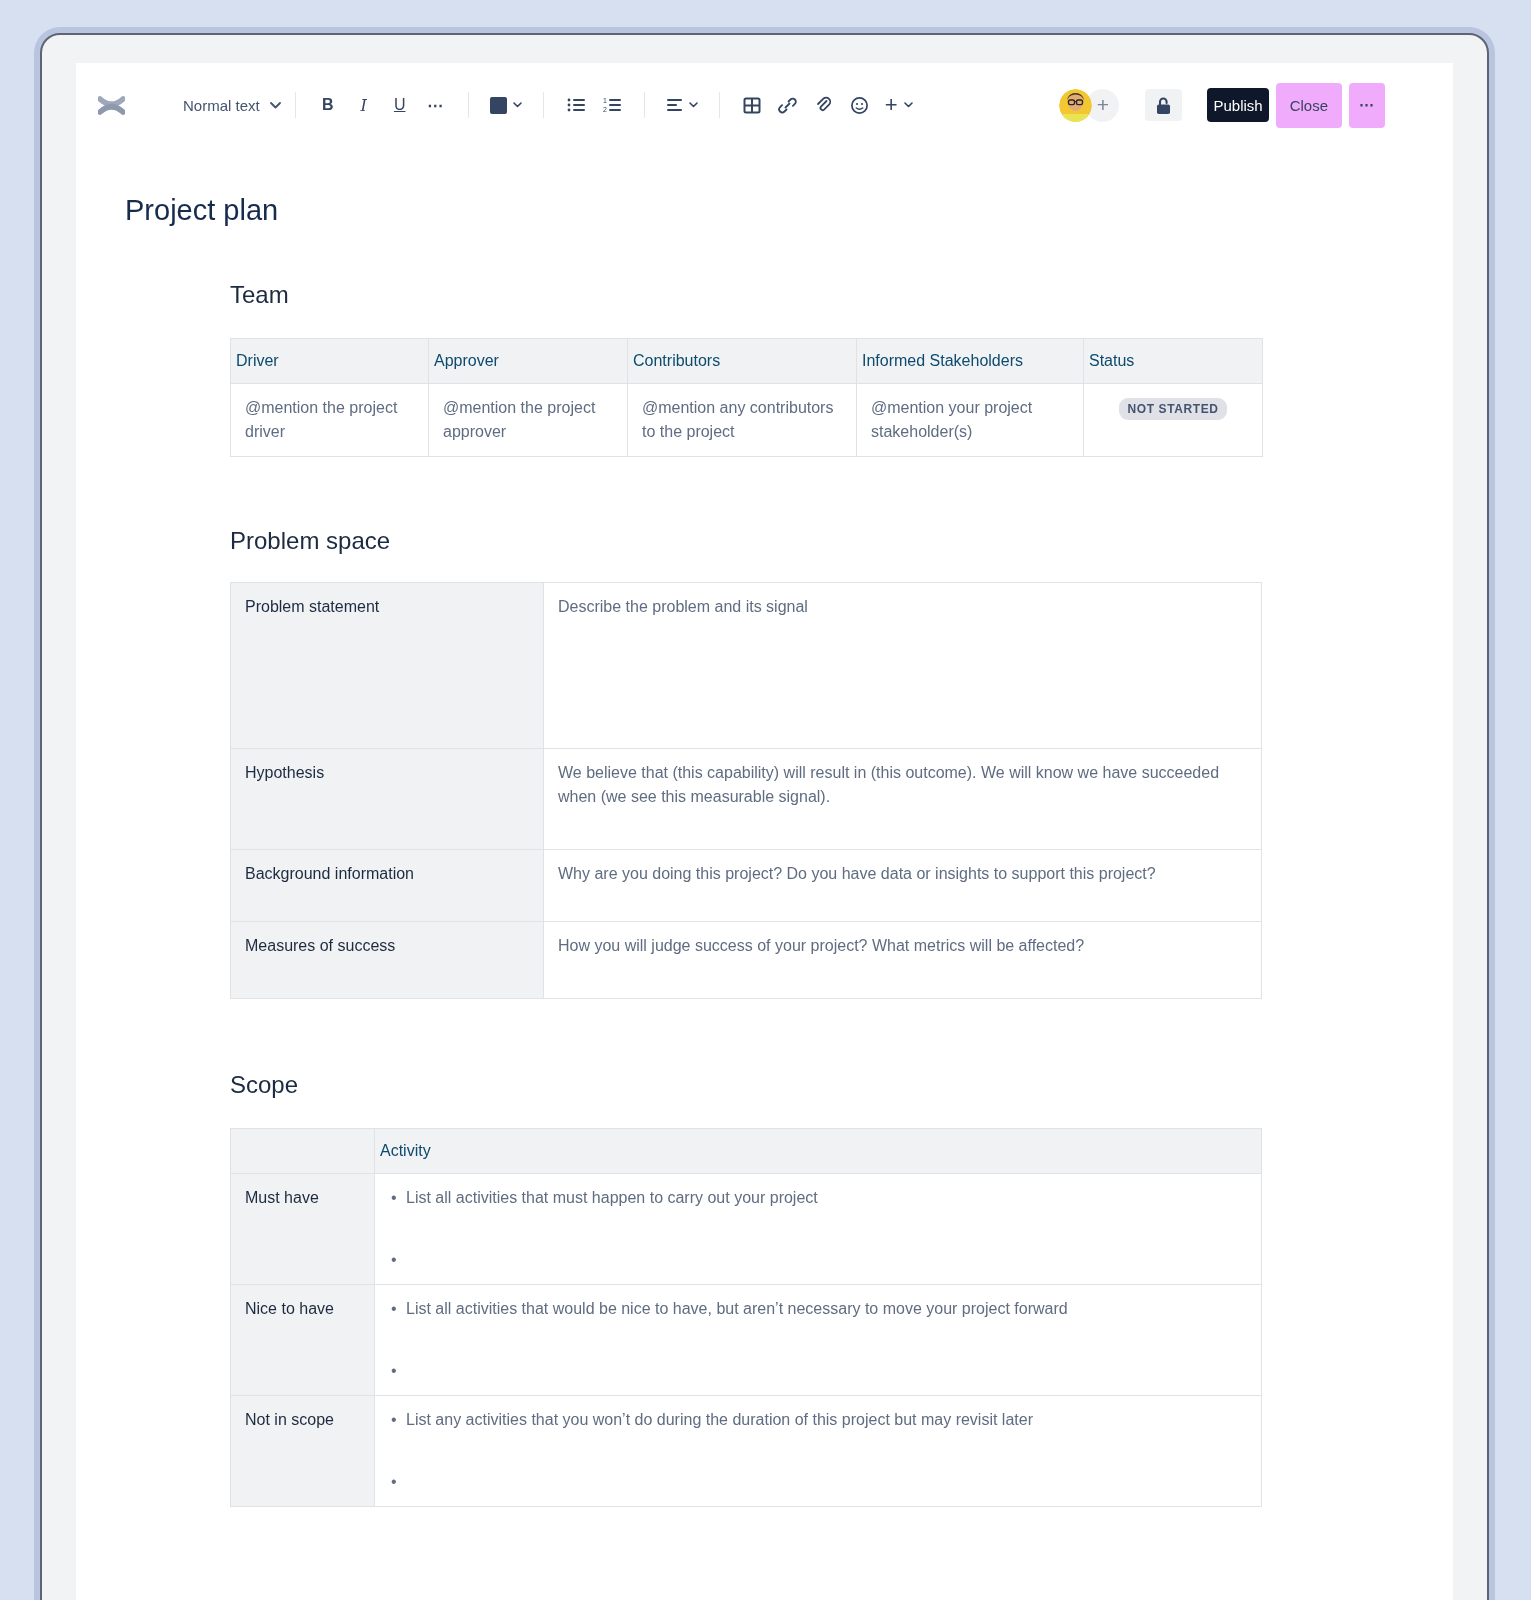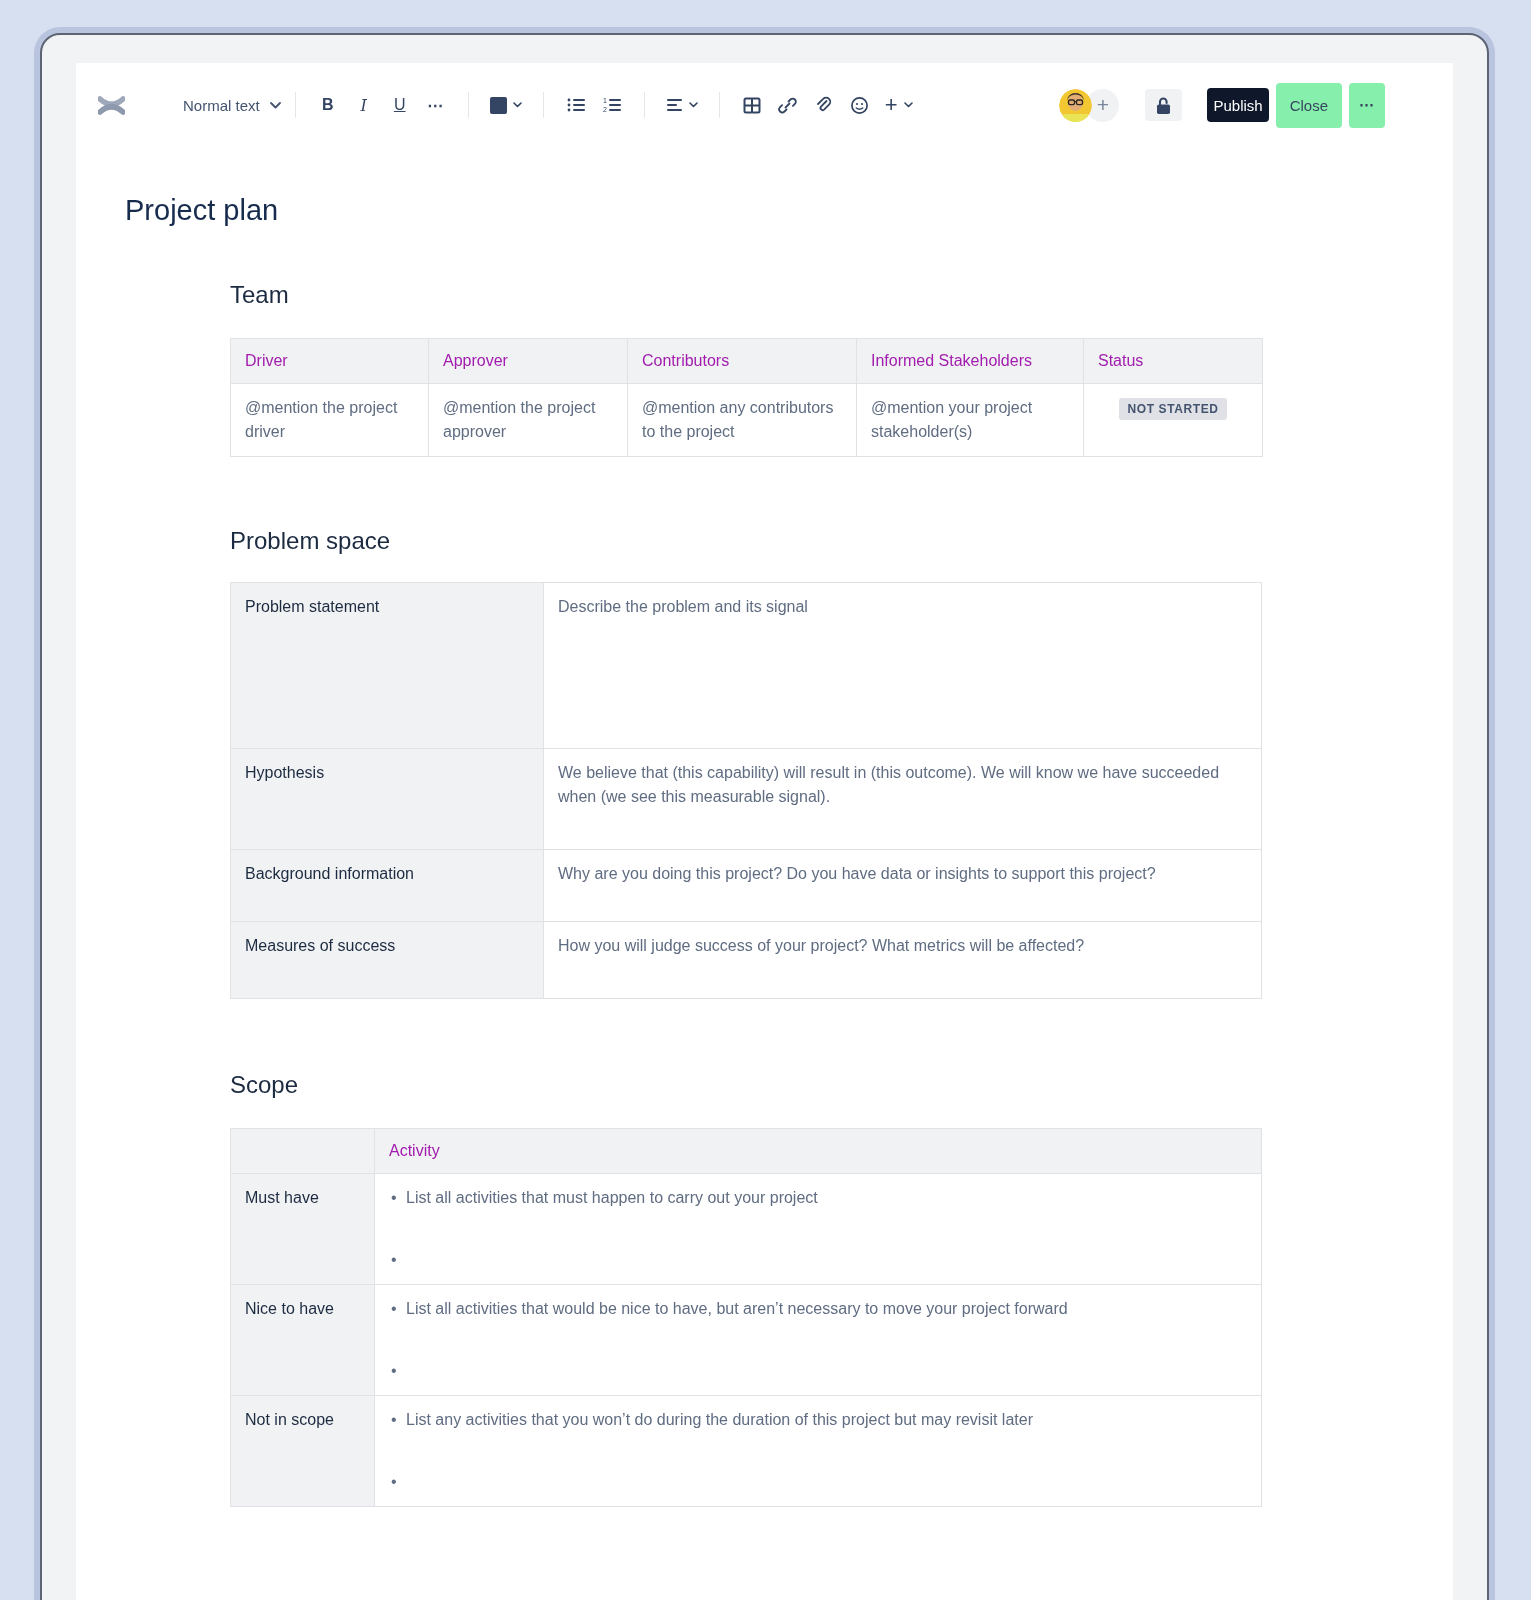"Close" .close-btn, .more-btn { background: #86efac -> #f0abfc }
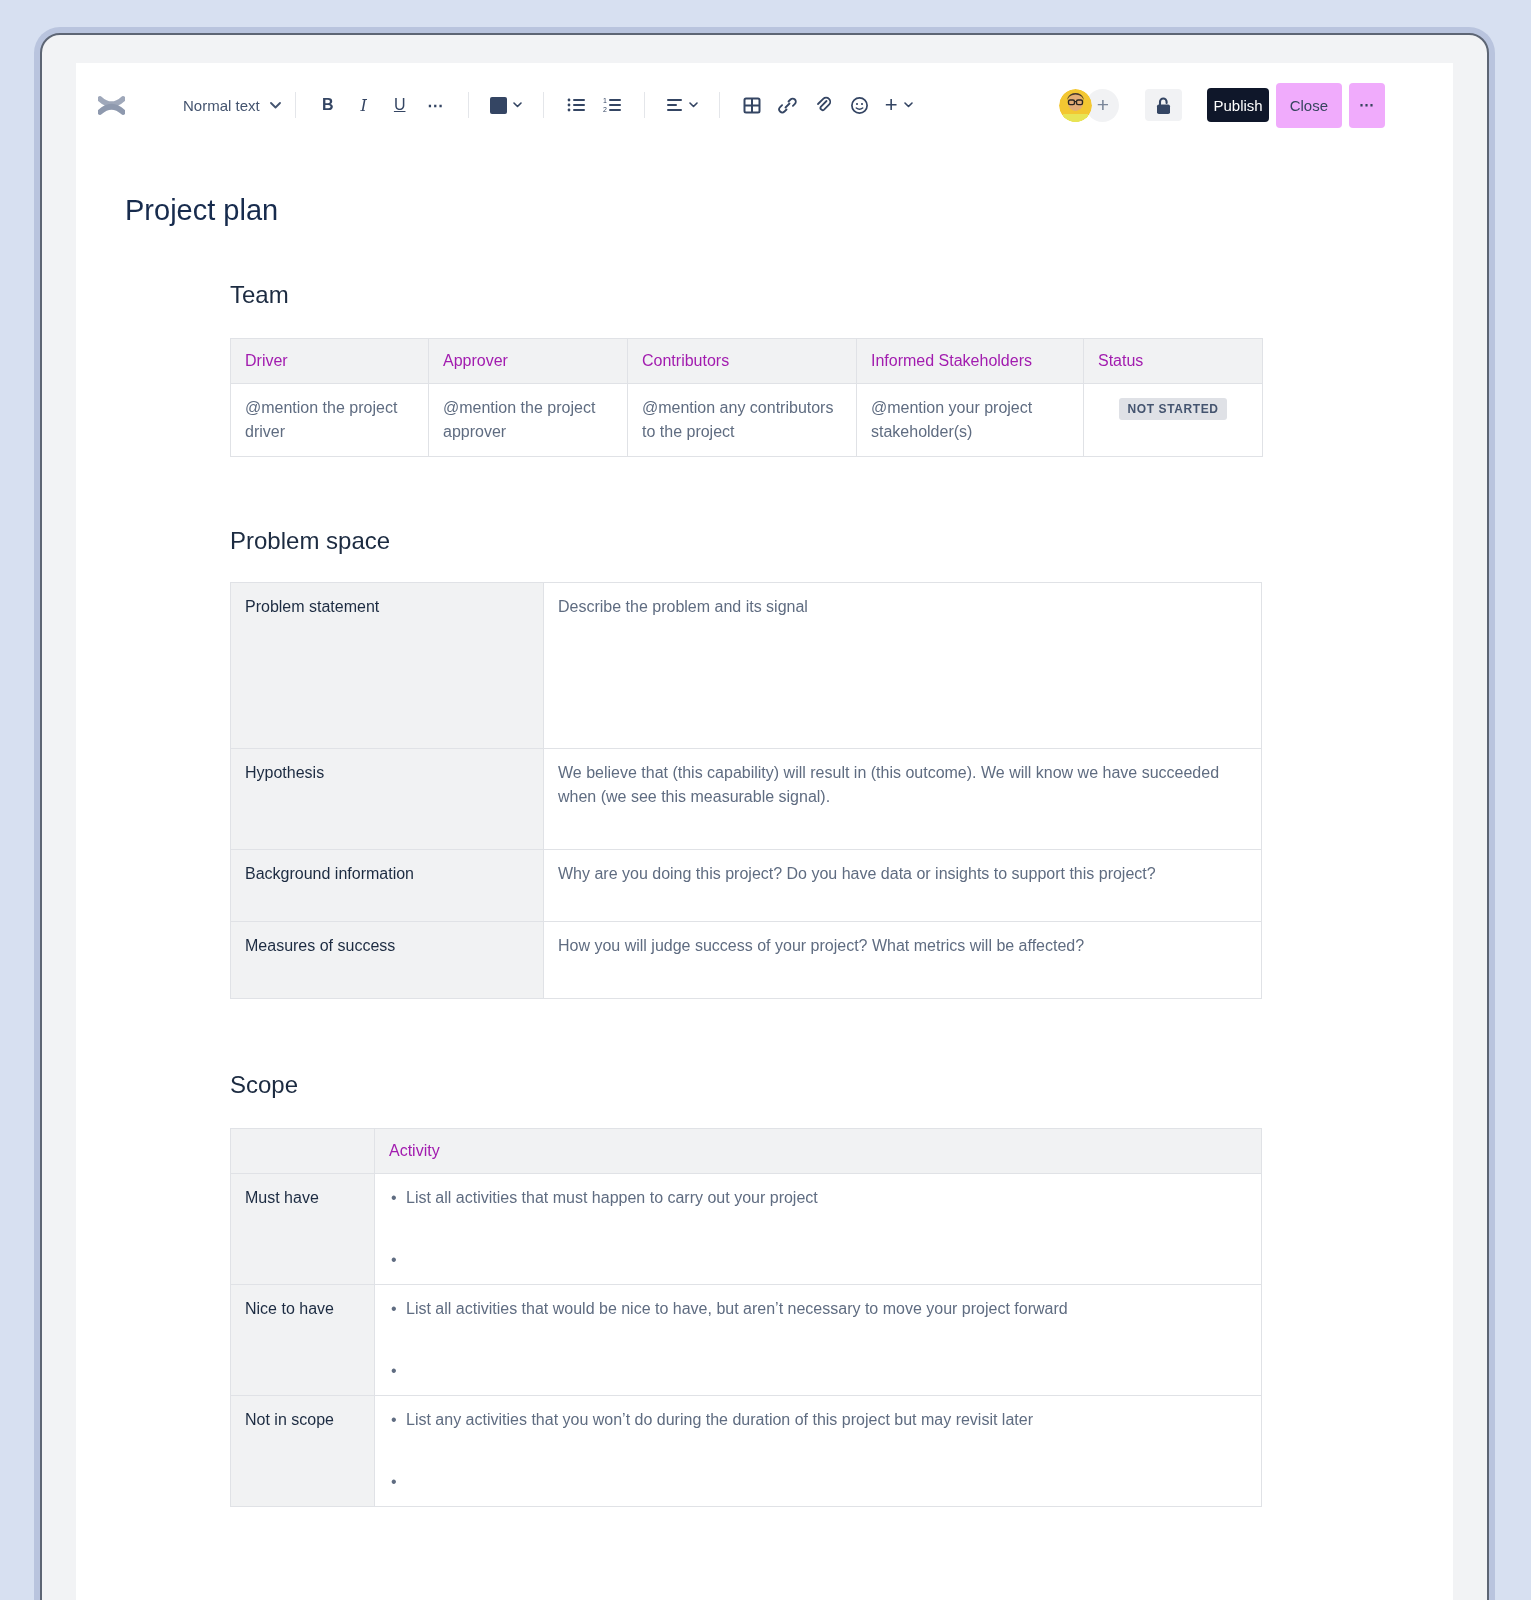"Driver" th { color: #a21caf -> #0c4a6e; padding: 13px 14px -> 13px 5px }
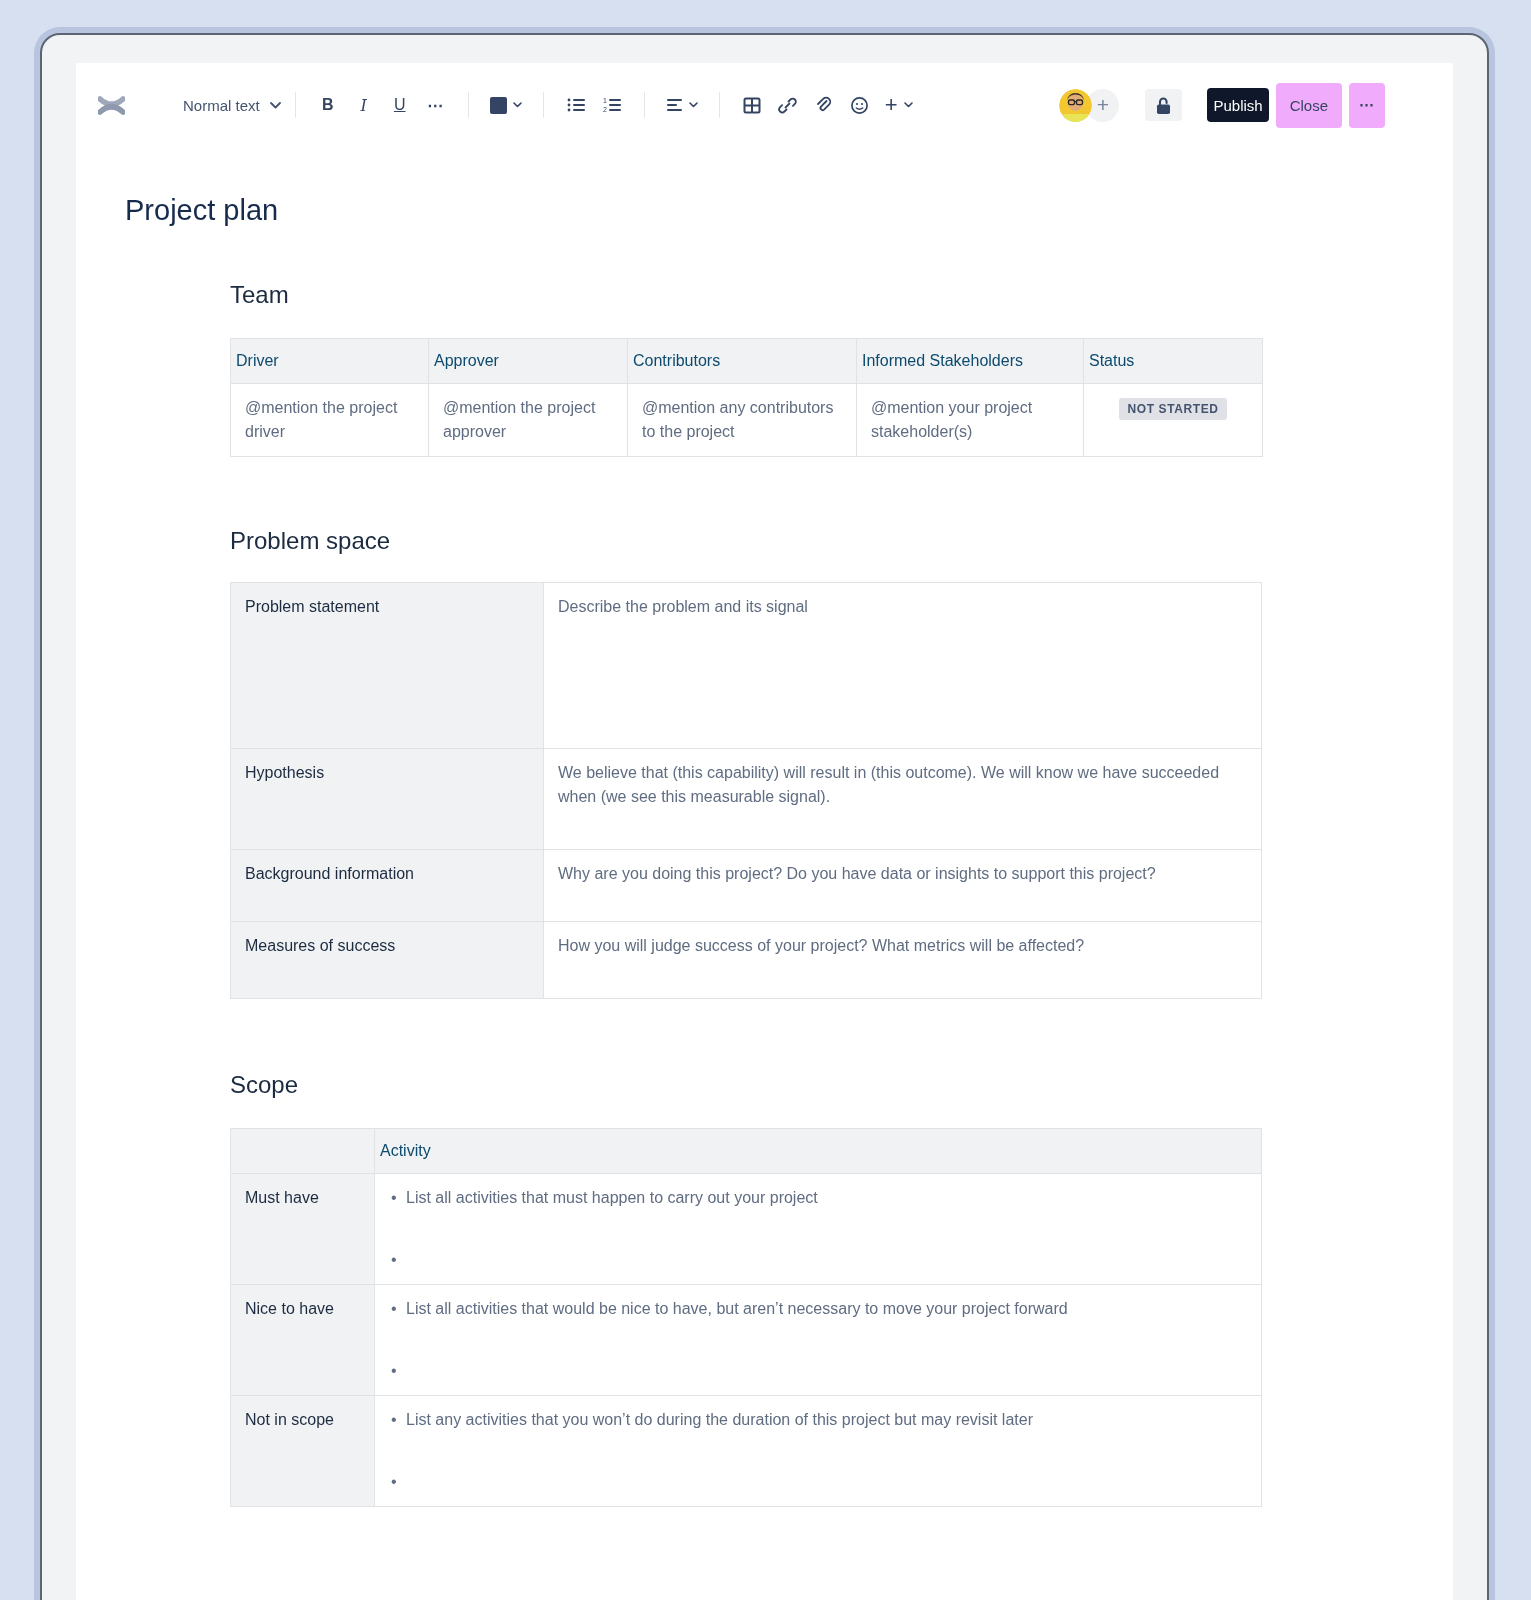"NOT STARTED" .status-lozenge { border-radius: 3px -> 9px }
